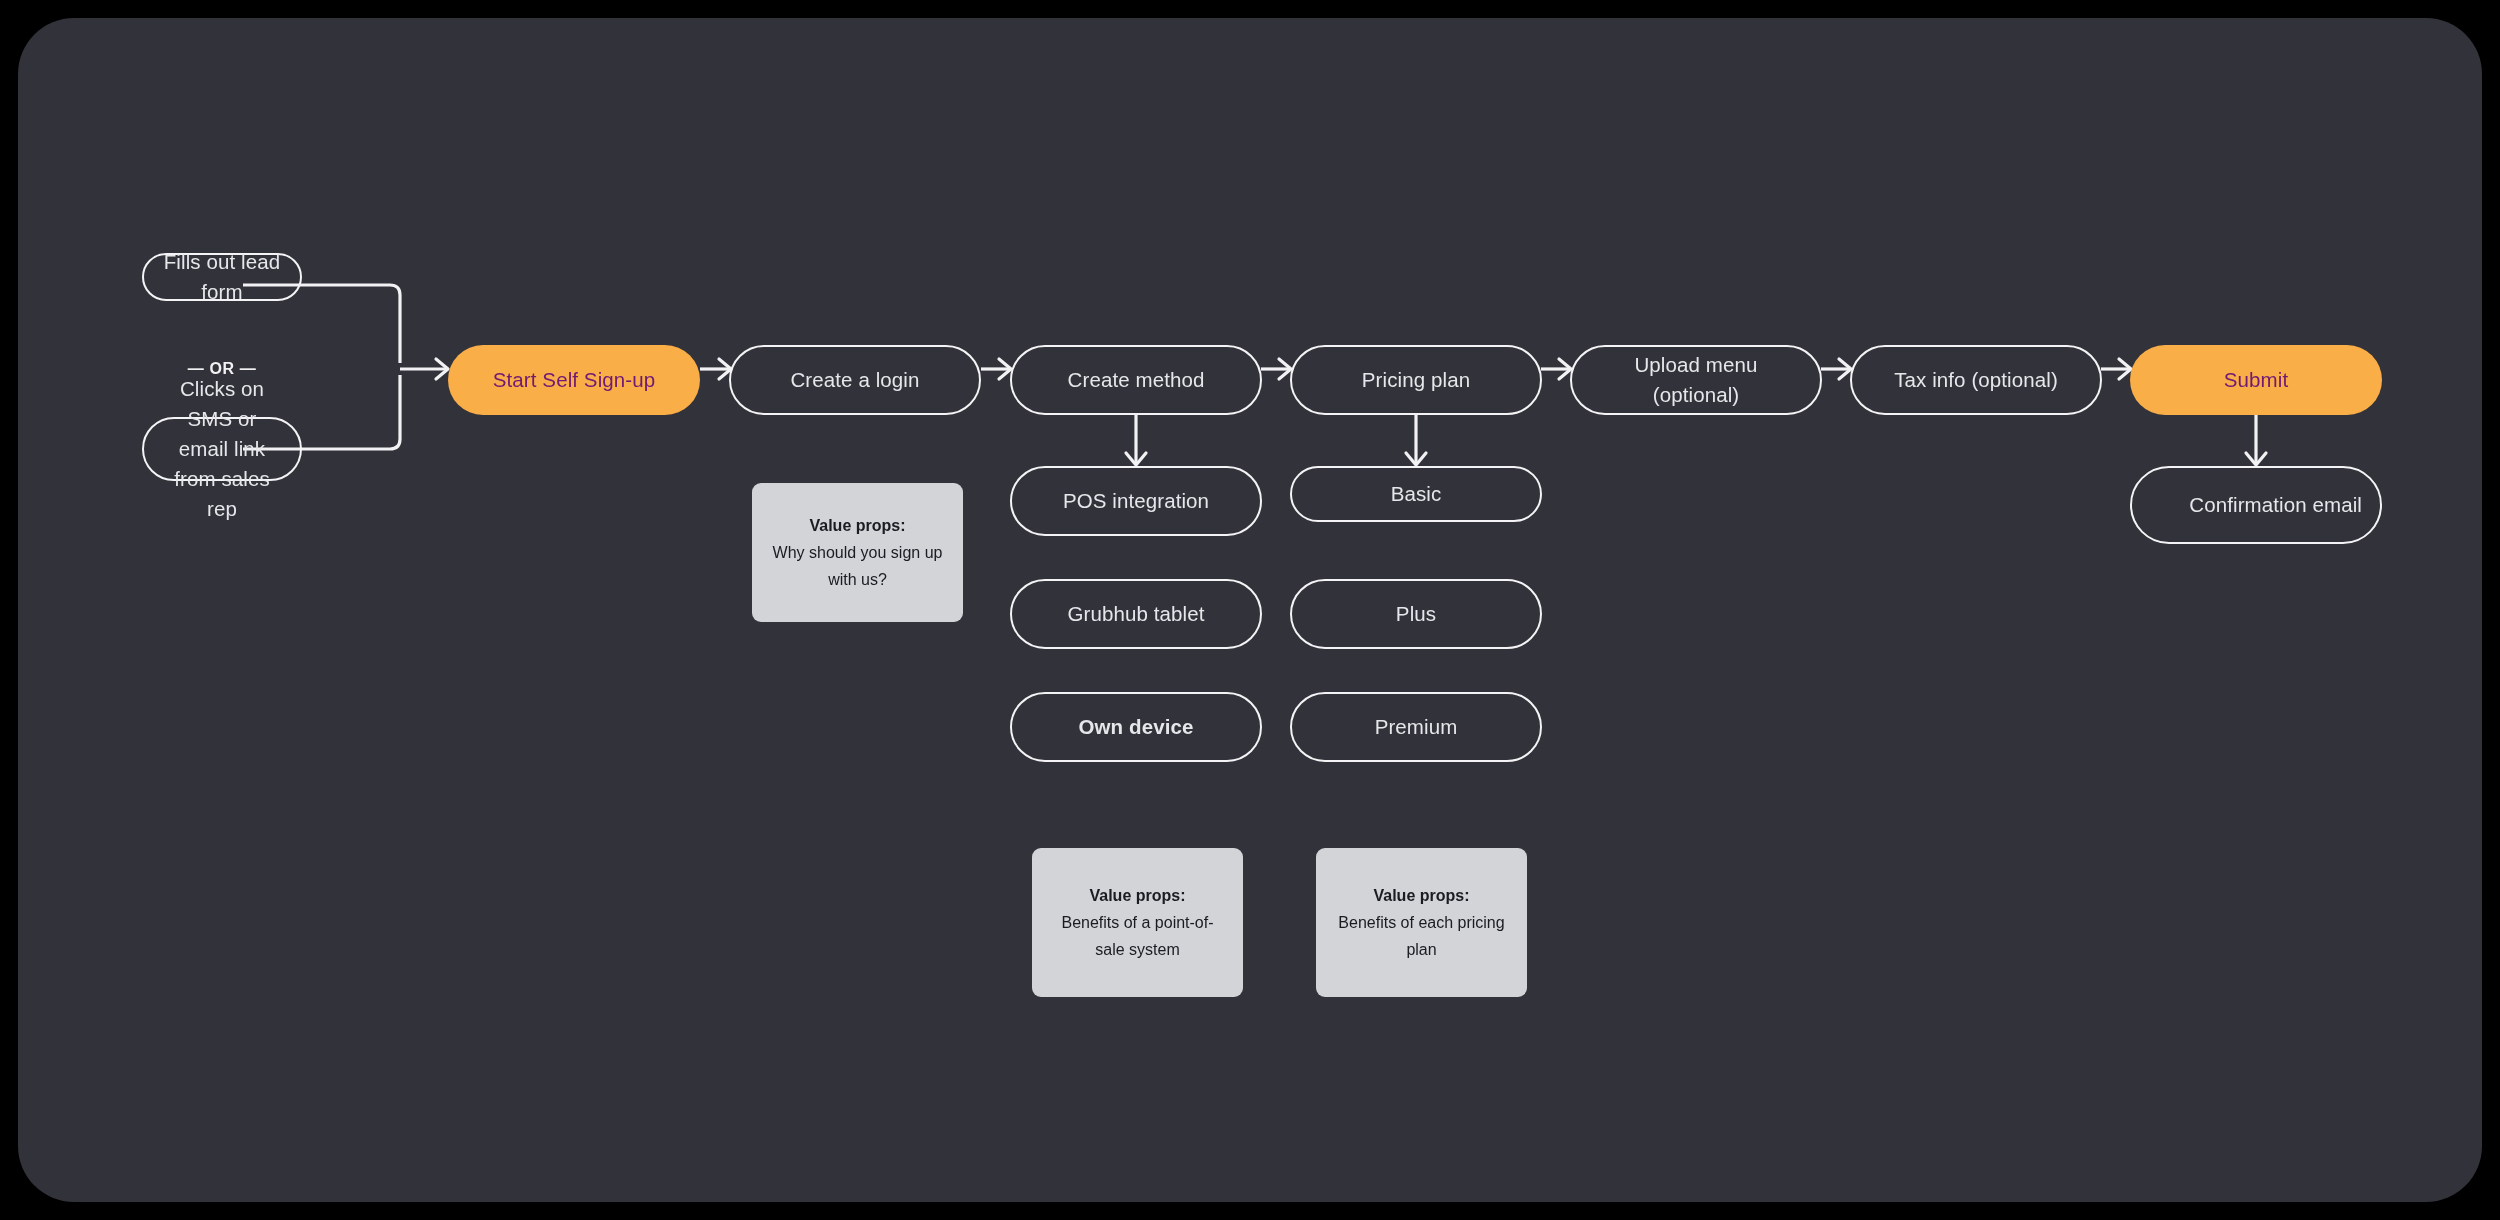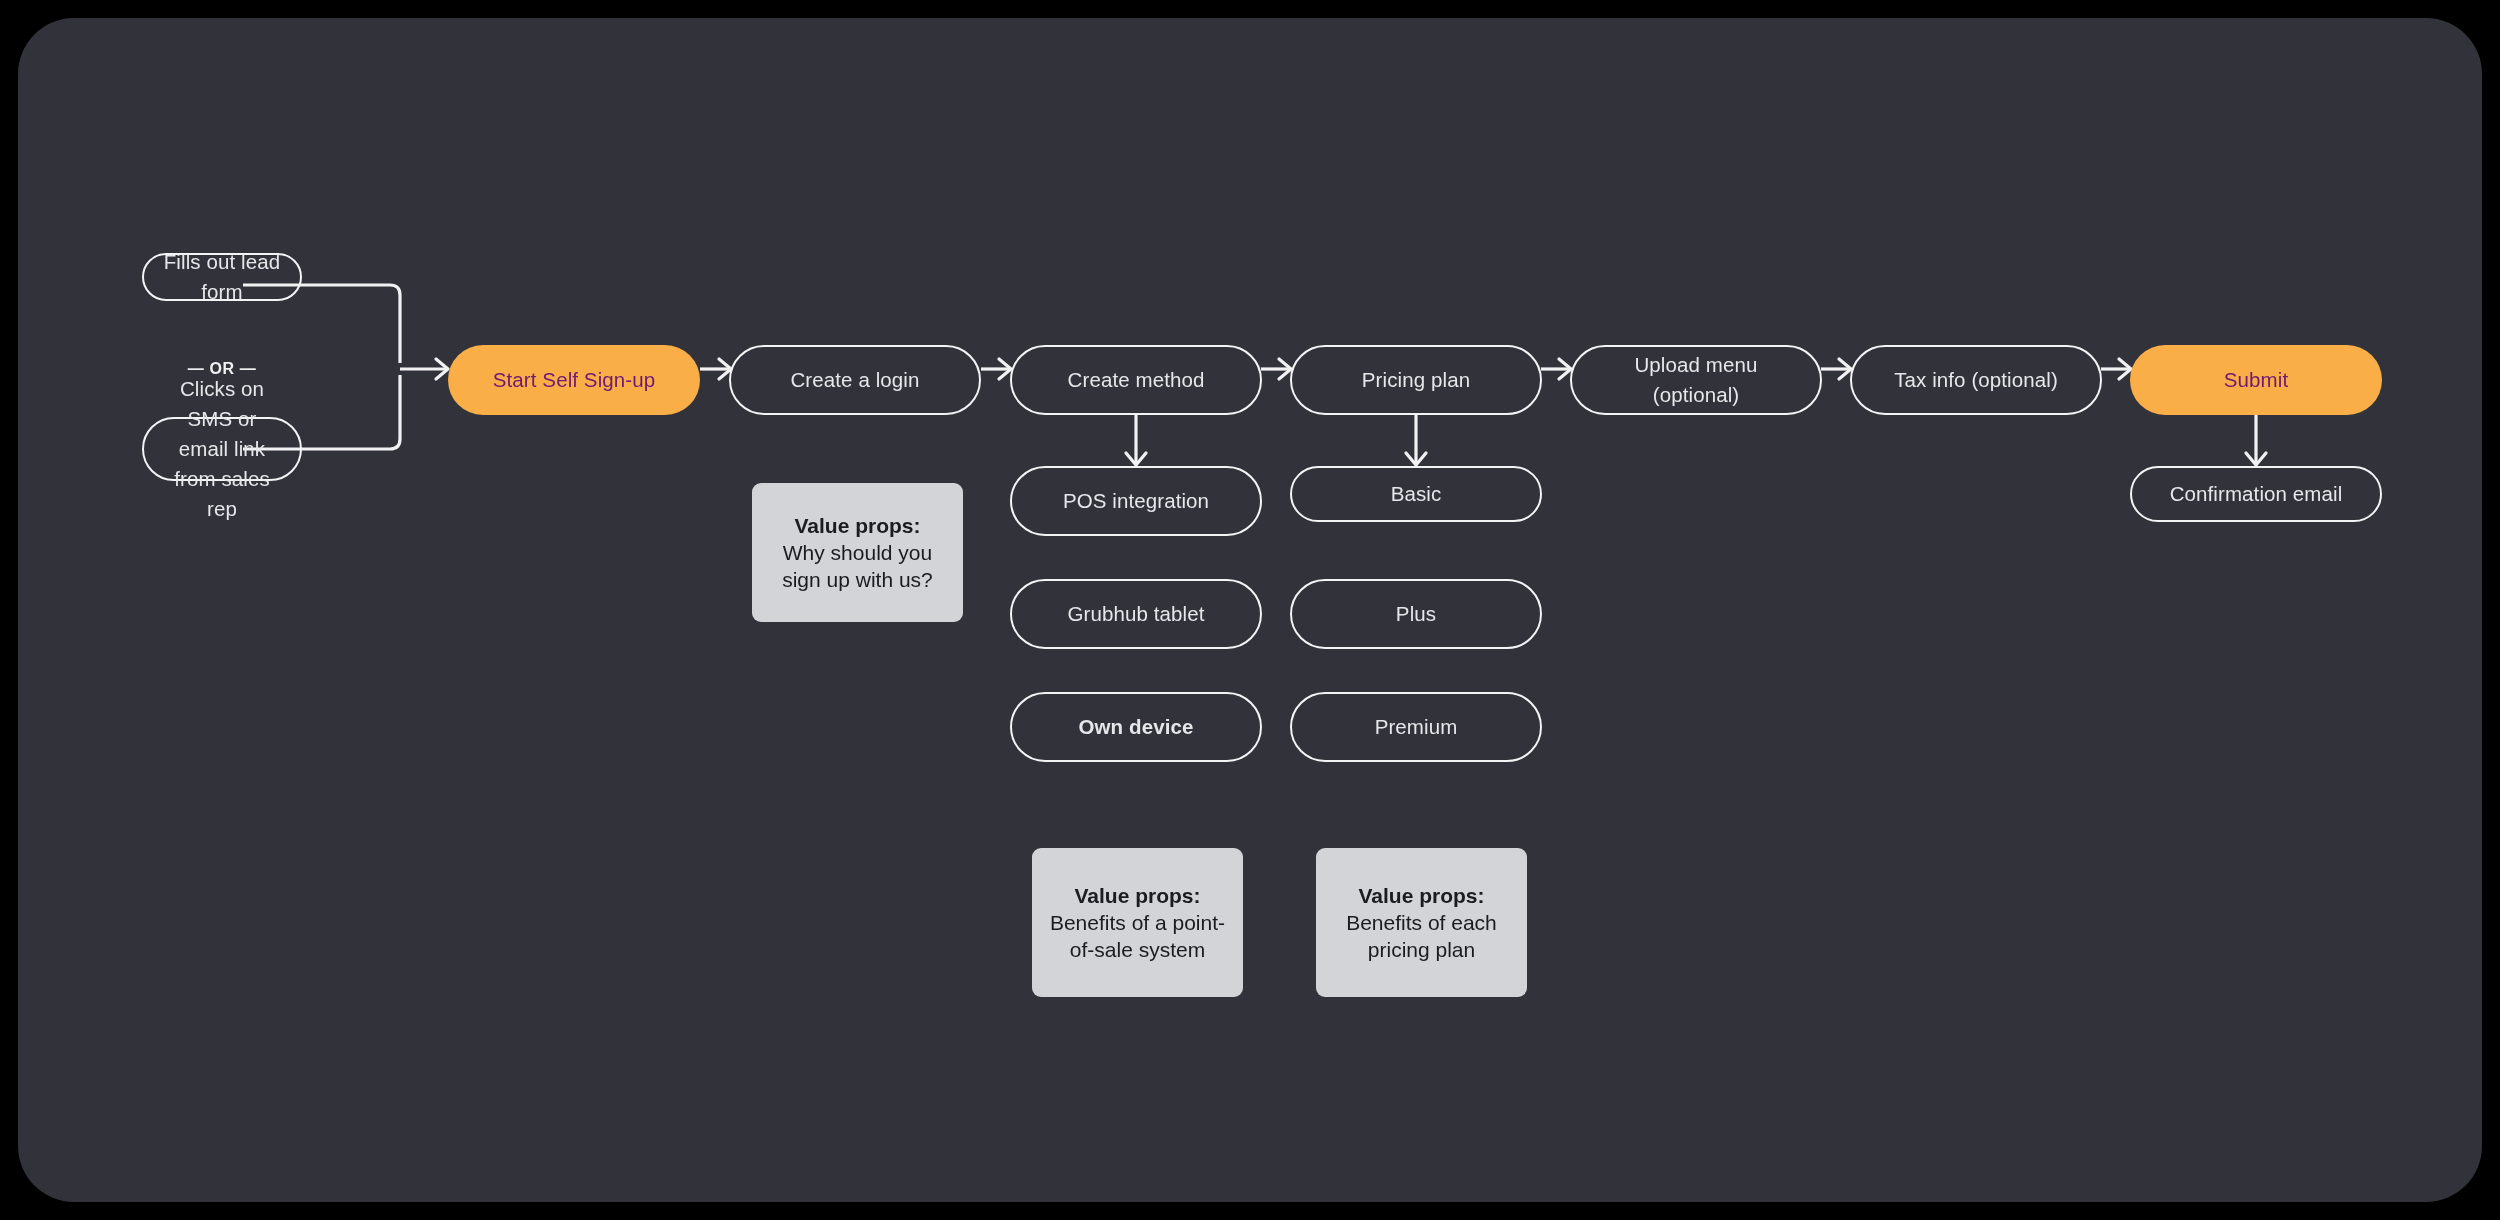"Confirmation email" div.node { height: 56px -> 78px; justify-content: none -> flex-end }
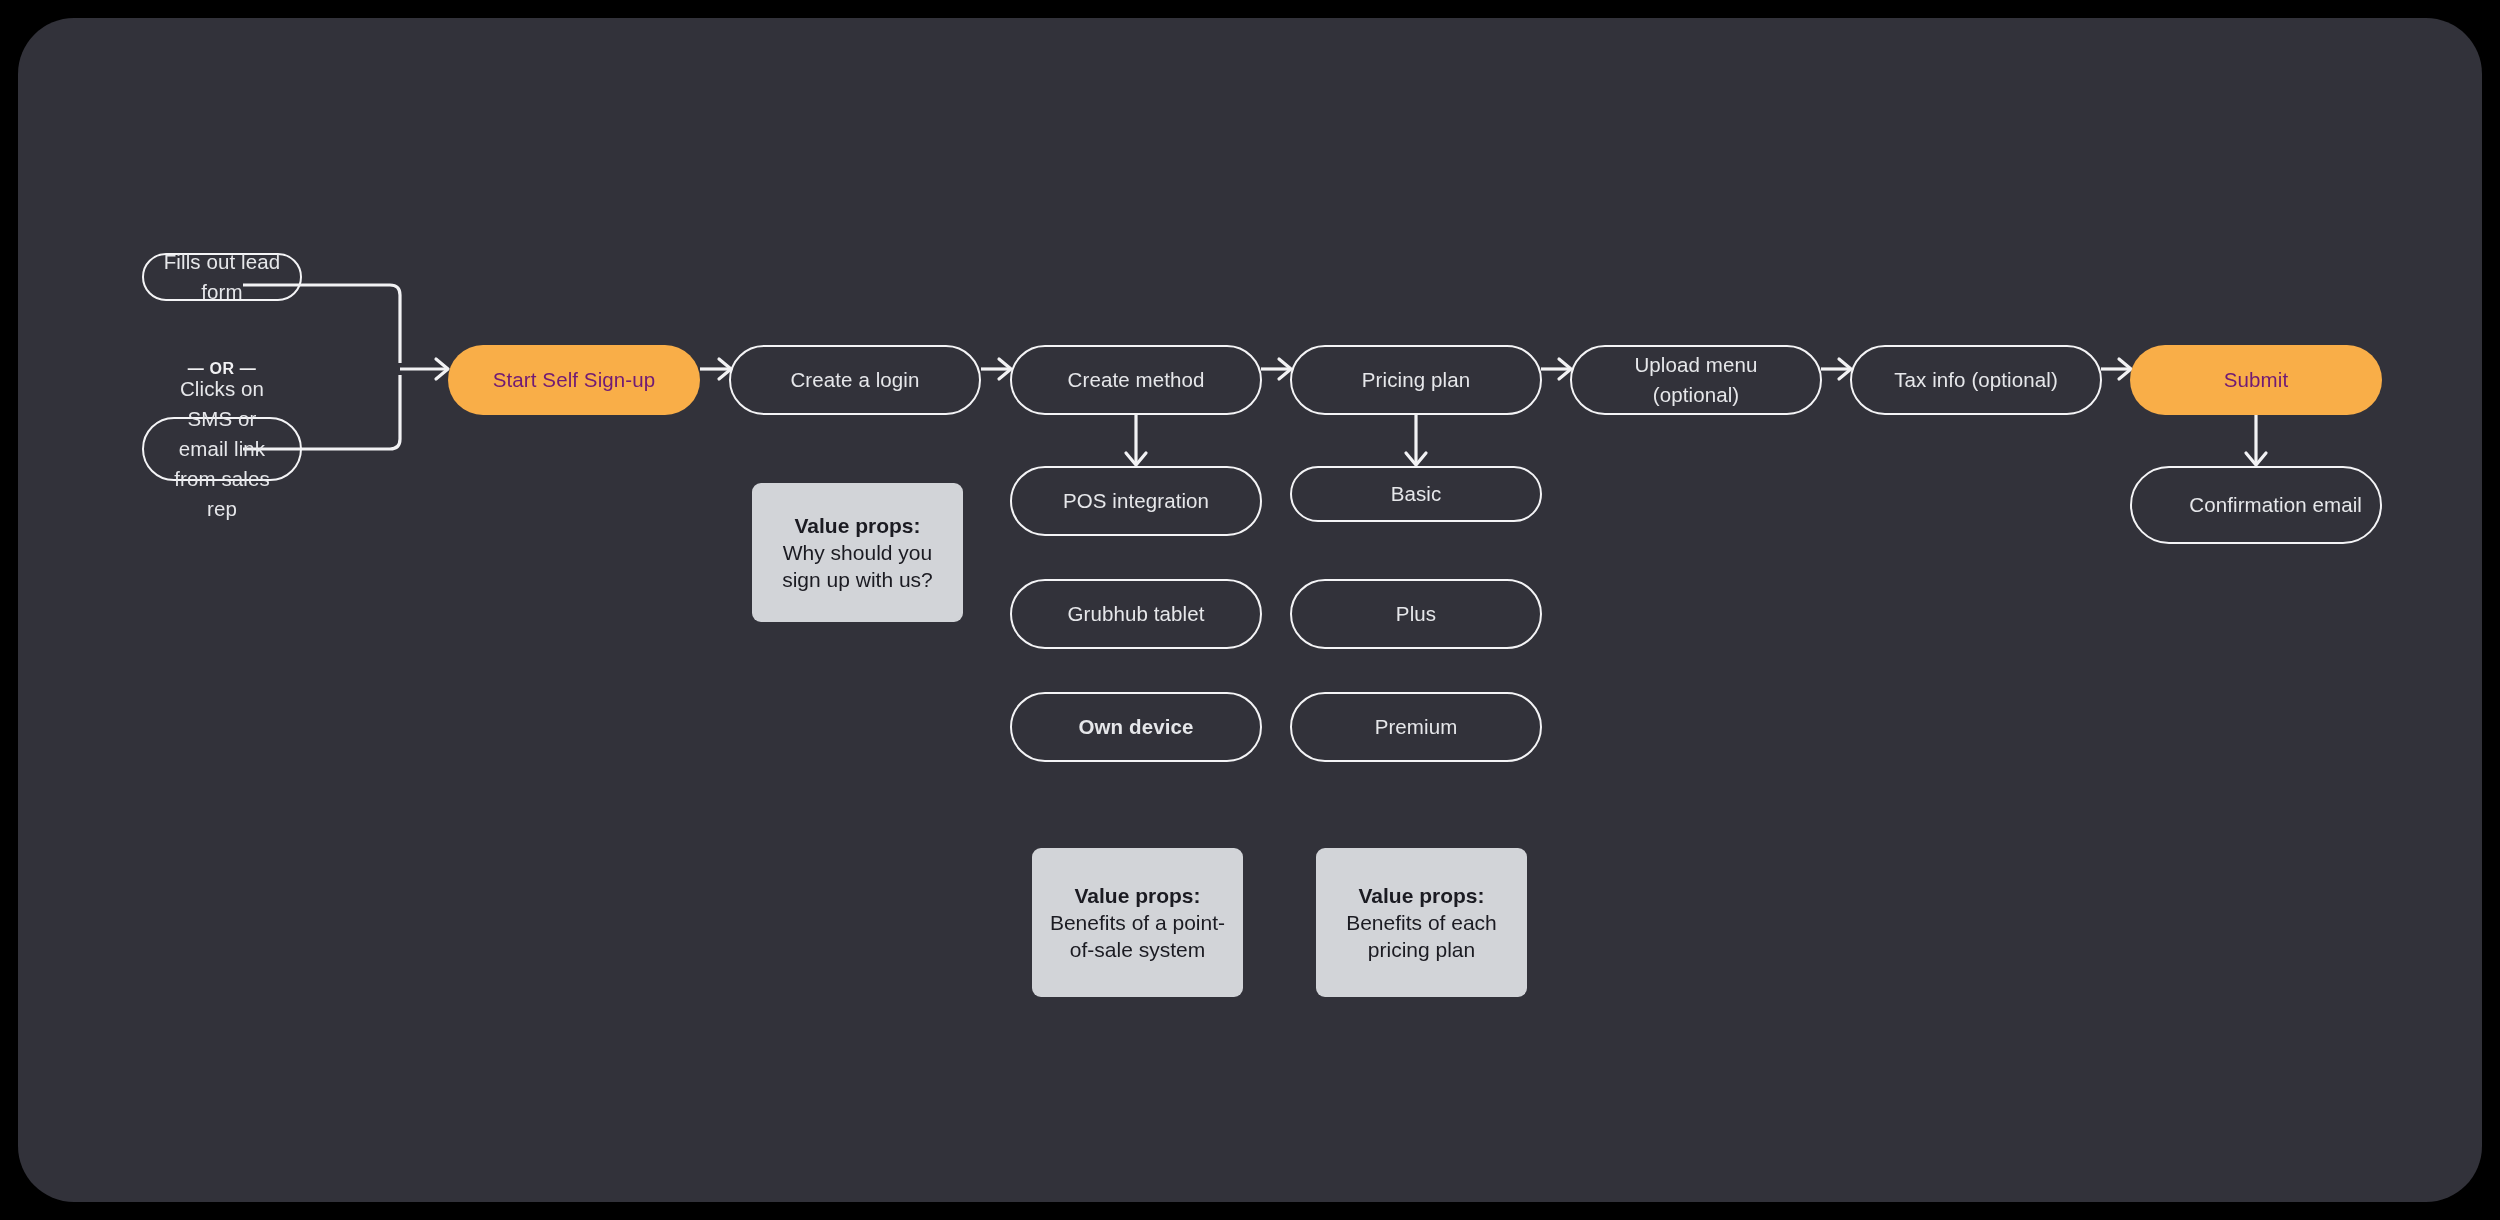"Value props:" .vp { font-size: 21px -> 16px }
